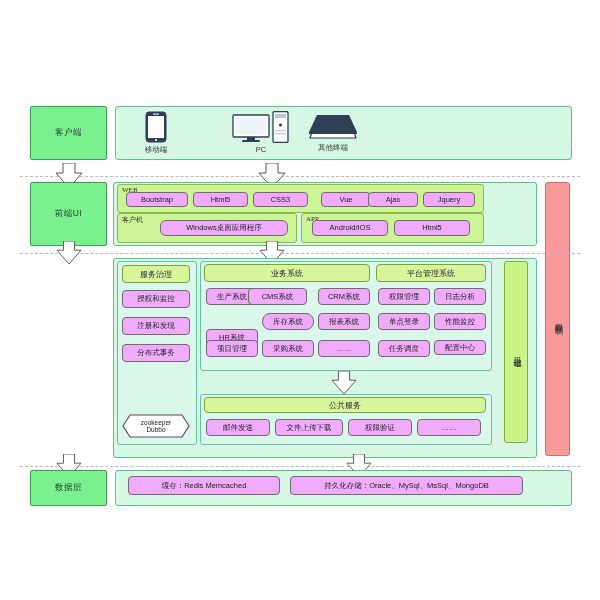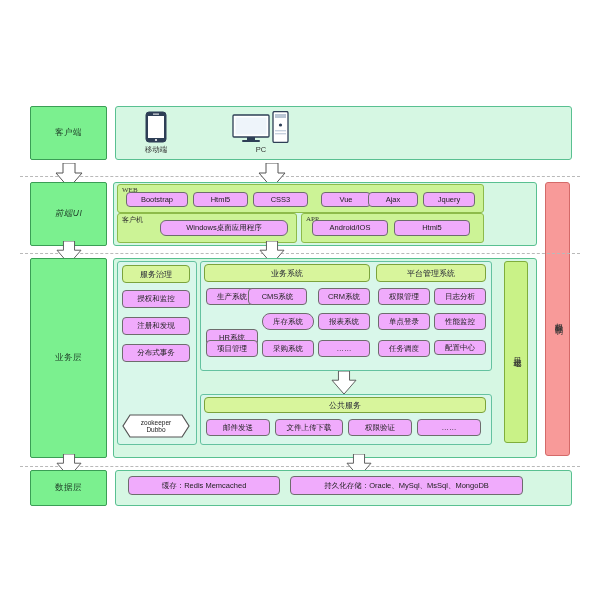"其他终端" div.dev { html: none -> <div> <svg> <path></path> <path></path> <path></path> </svg> <div>其他终端</div> </div> }
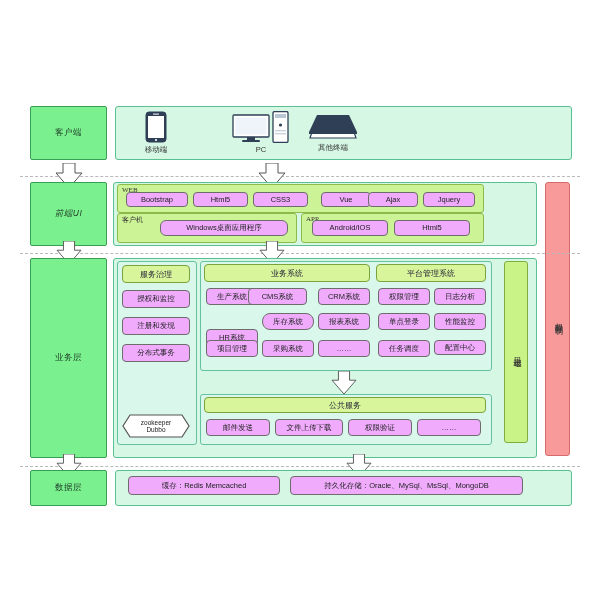"前端UI" div.layer-label { font-style: italic -> none }
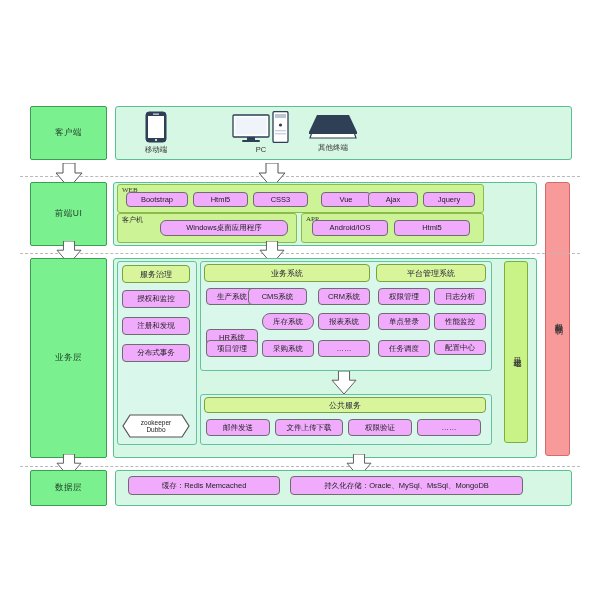"业务层" div.layer-label { html: <div> <span>业务层</span> </div> -> none }
